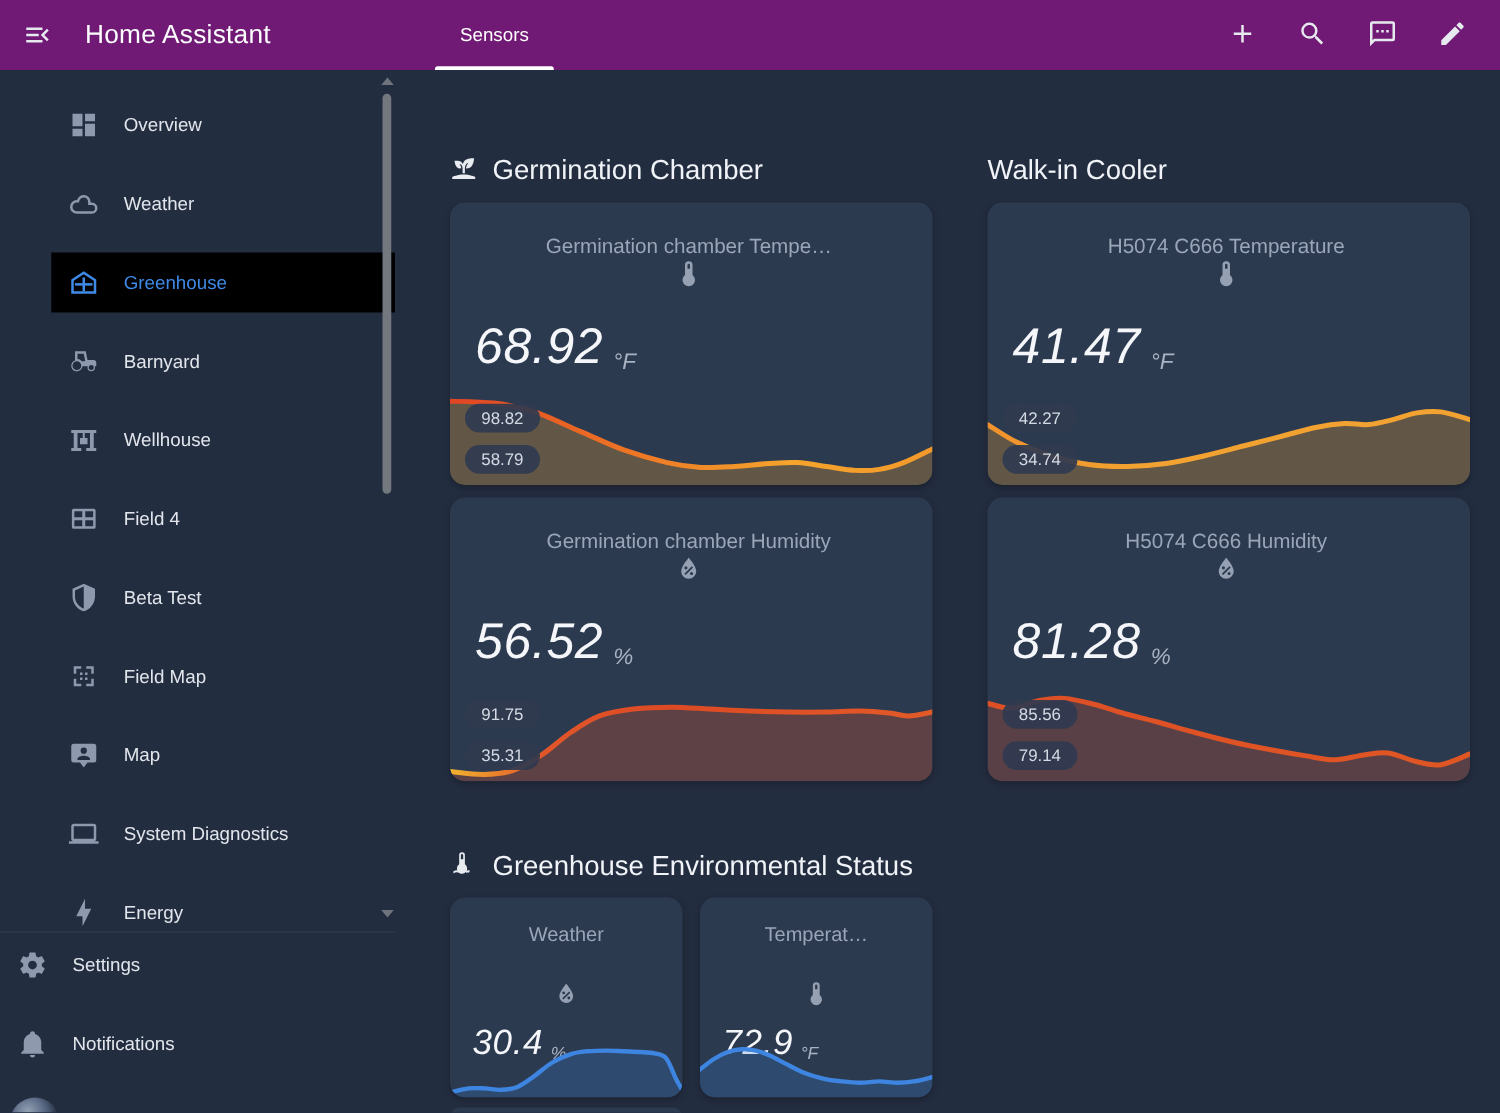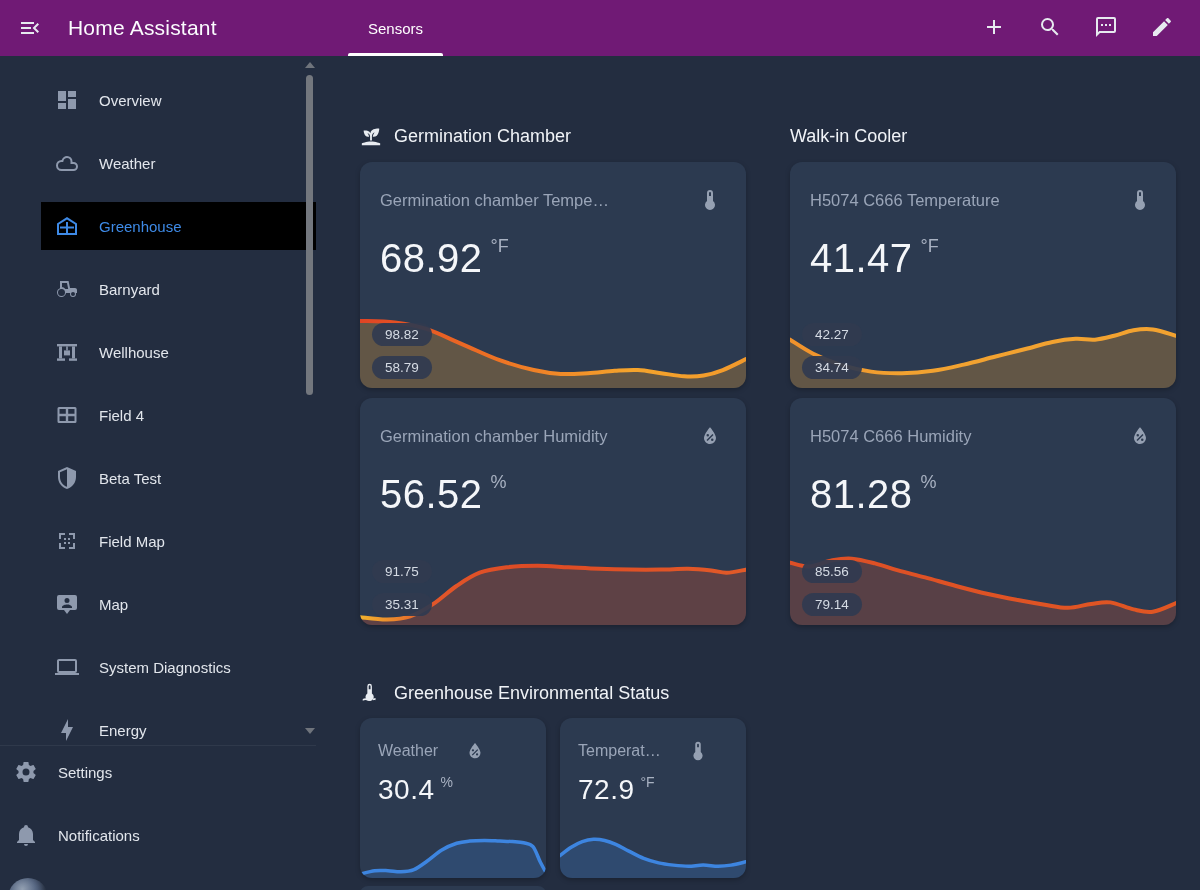"Germination Chamber" .section-header { align-items: center -> flex-start; font-size: 18px -> 22px }
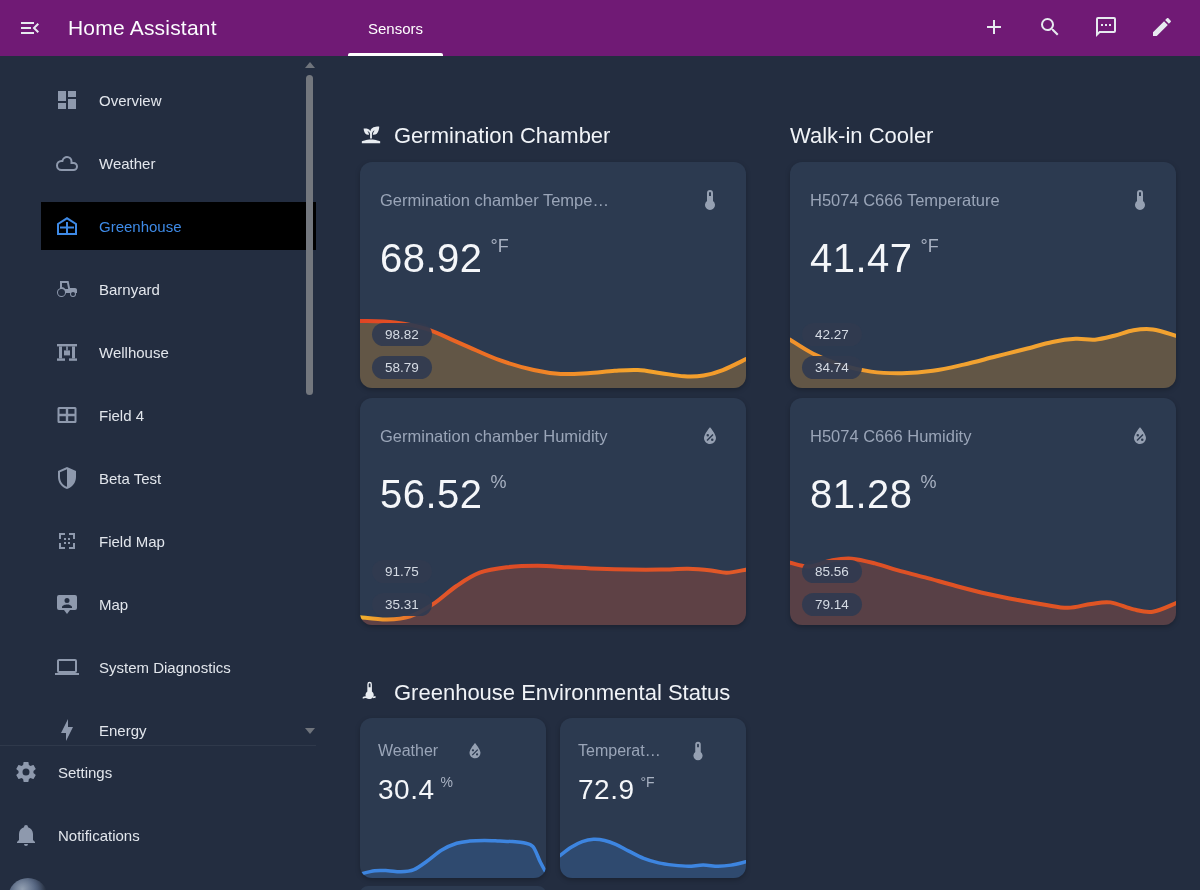"Germination chamber Tempe…" .card-head { flex-direction: none -> column }
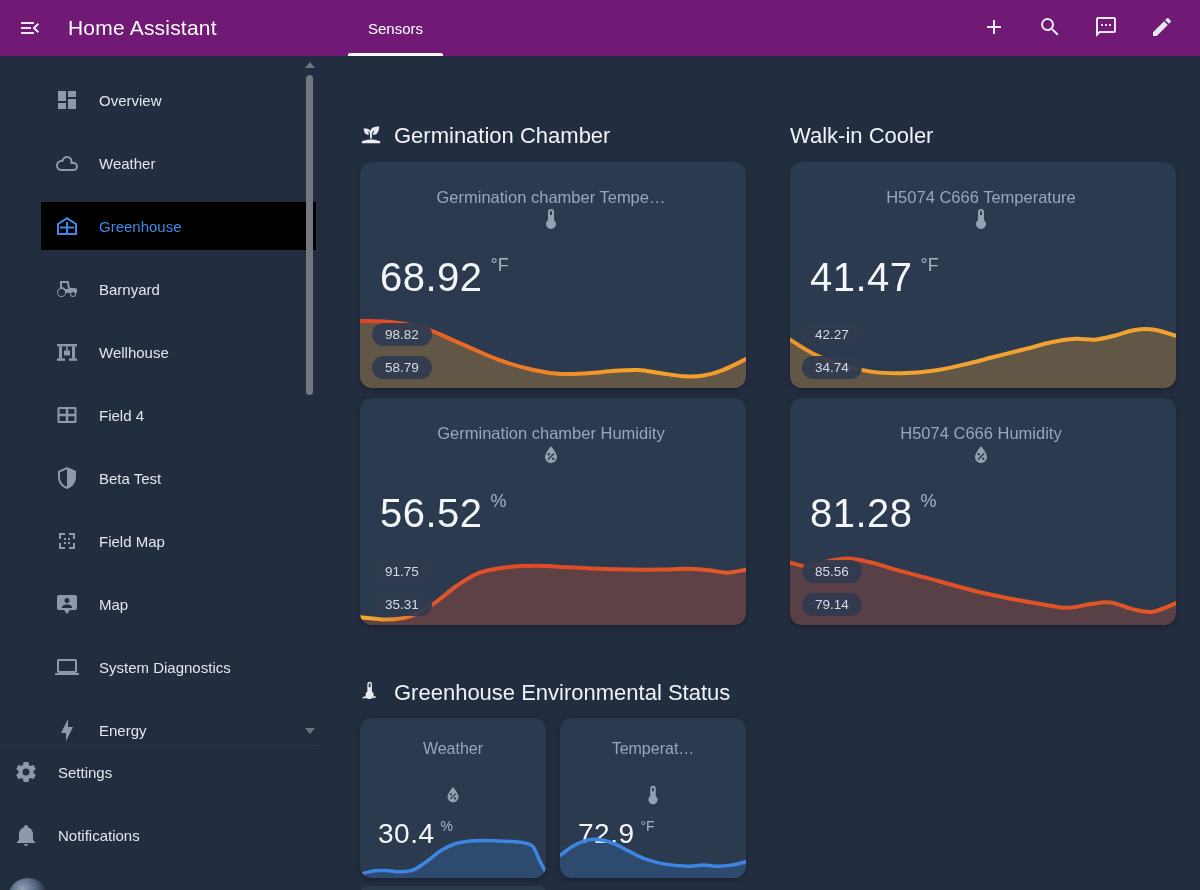"68.92" .card-value { align-items: flex-start -> flex-end; font-style: none -> italic }
